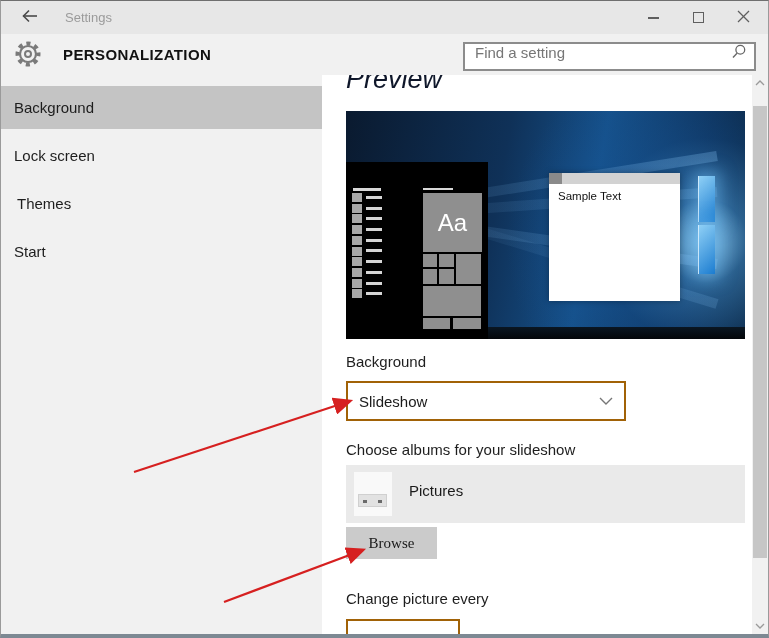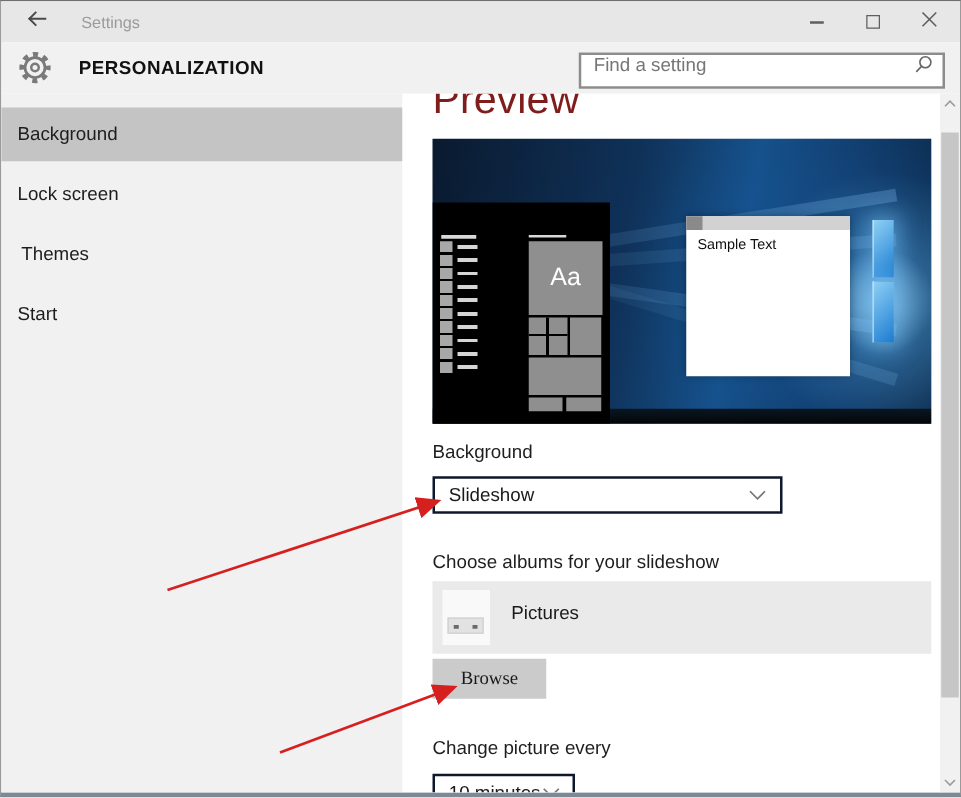"Preview" .preview-title { color: #7f1d1d -> #0f172a; font-size: 33px -> 27px; font-style: none -> italic }
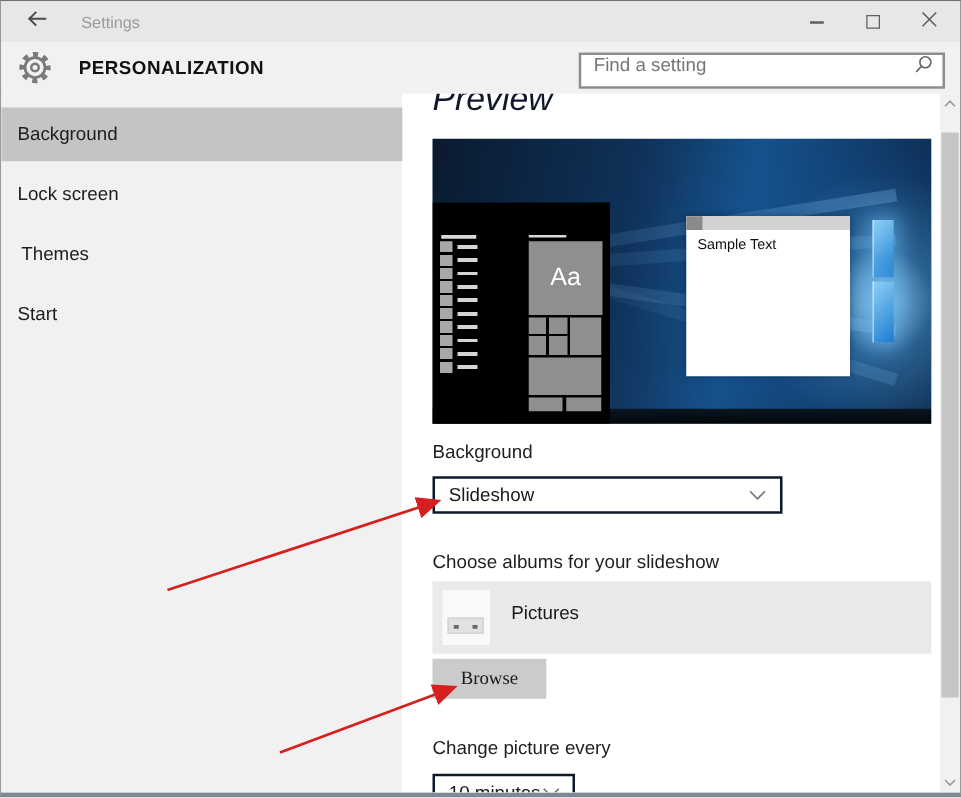"Aa" .sm-aa { font-size: 20px -> 24px }
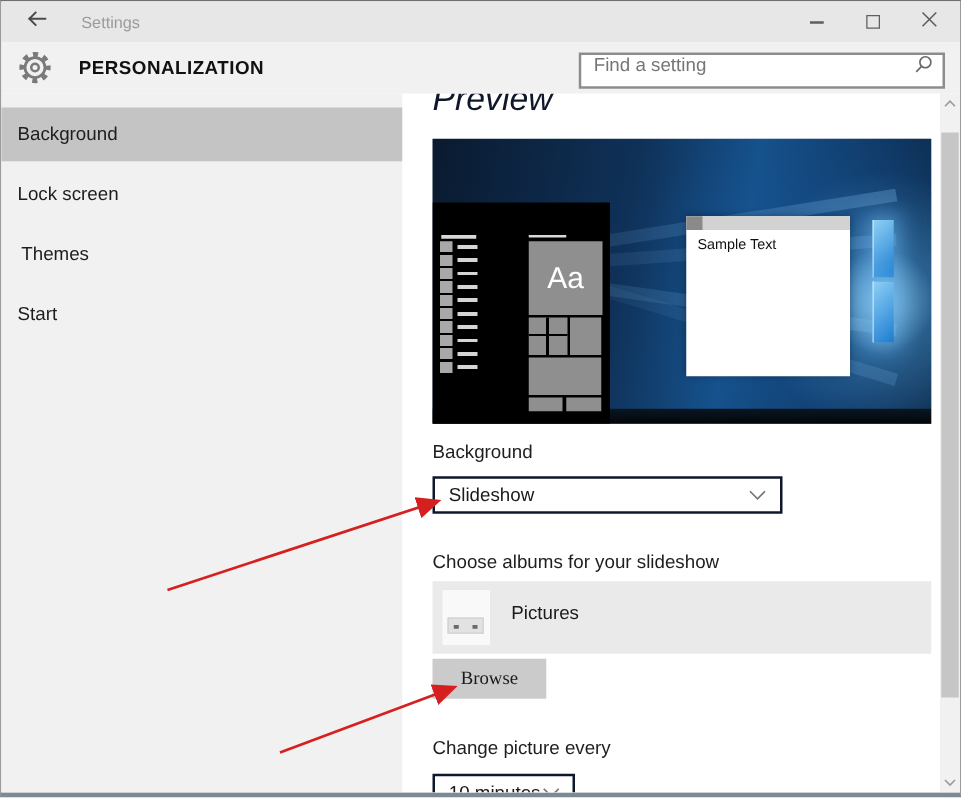"Slideshow" .select { border: 2px solid #0f172a -> 2px solid #a16207; height: 30px -> 40px }
